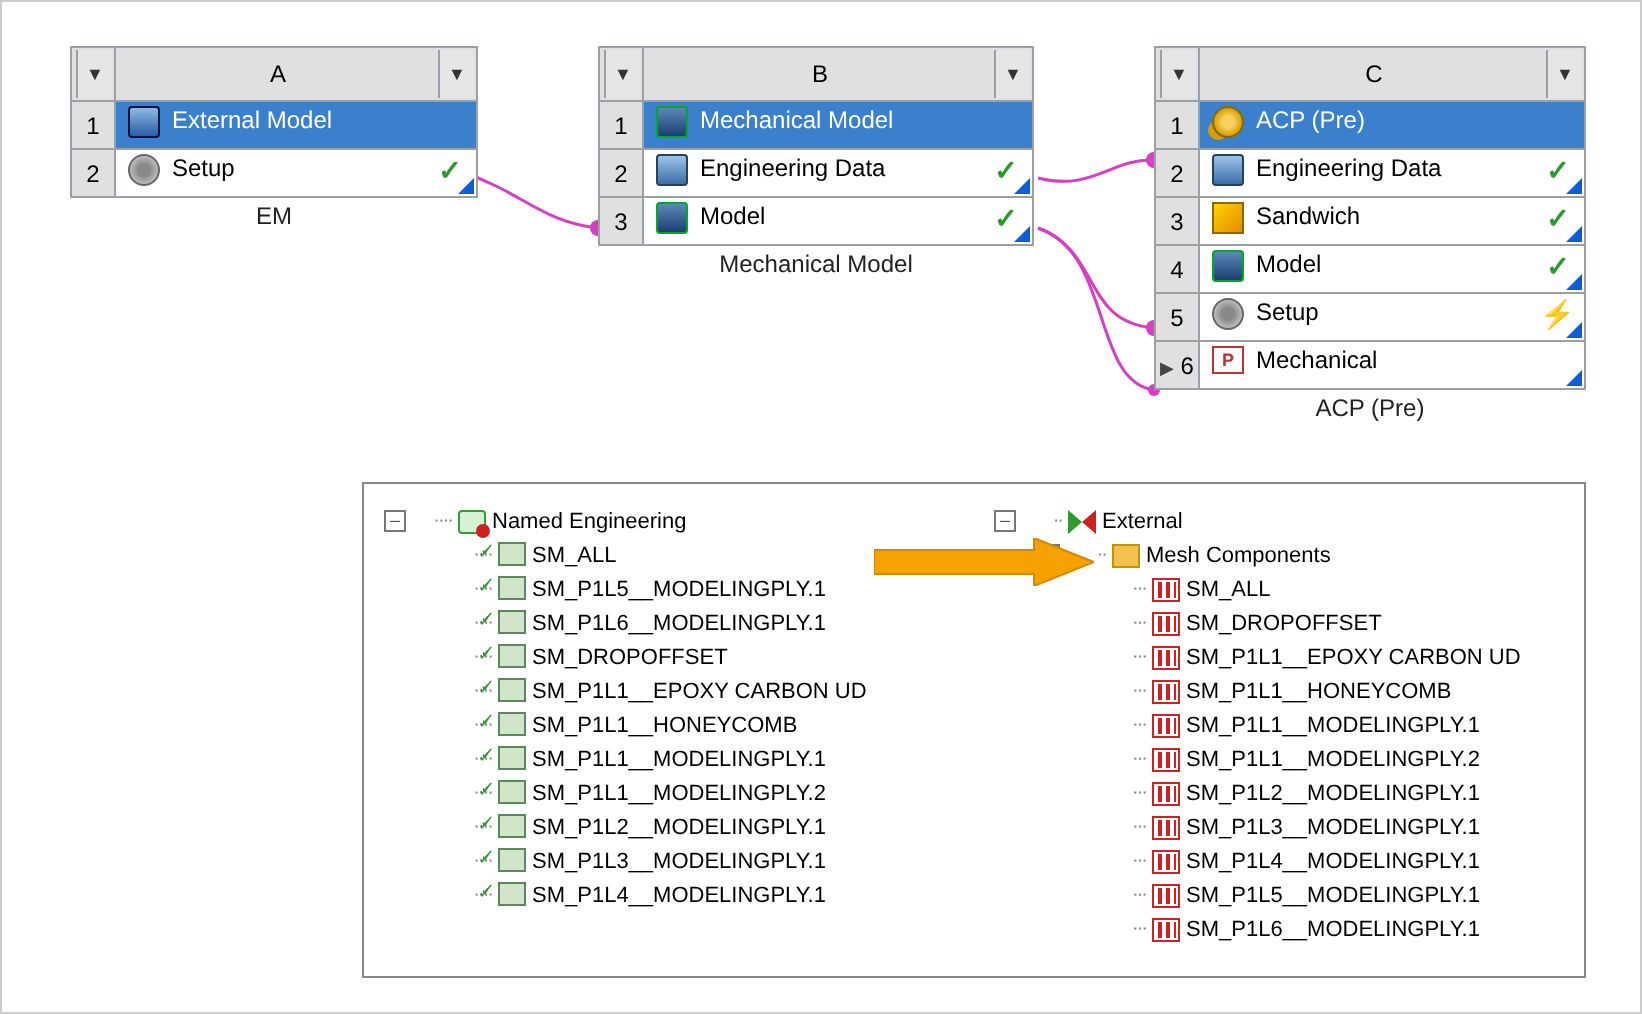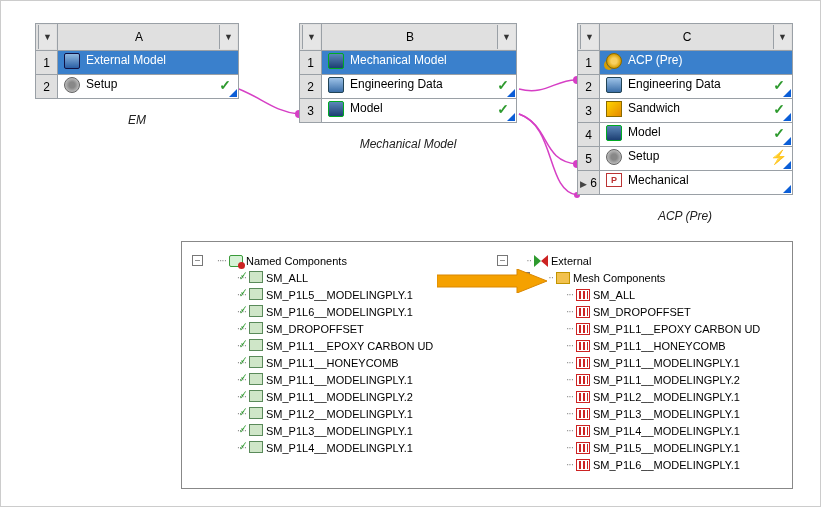"EM" .caption { font-style: italic -> none; margin-top: 14px -> 2px }
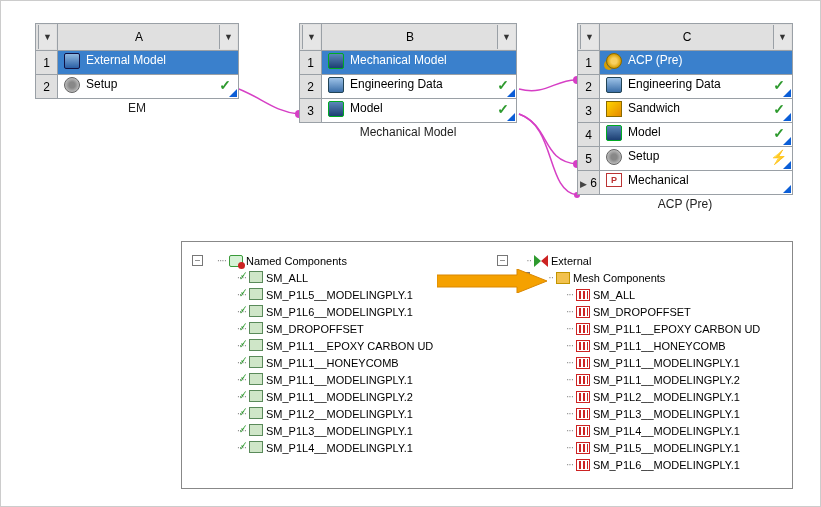"Named Components" span { text: Components -> Engineering }
